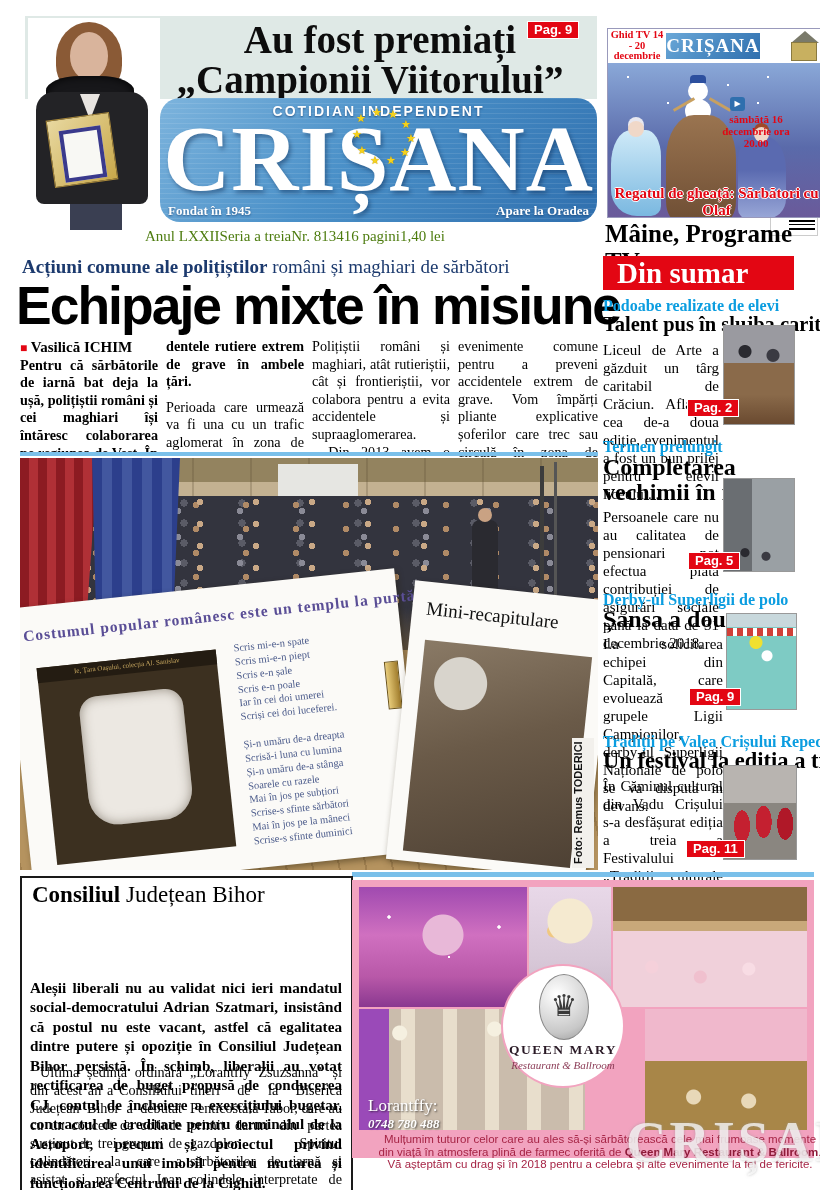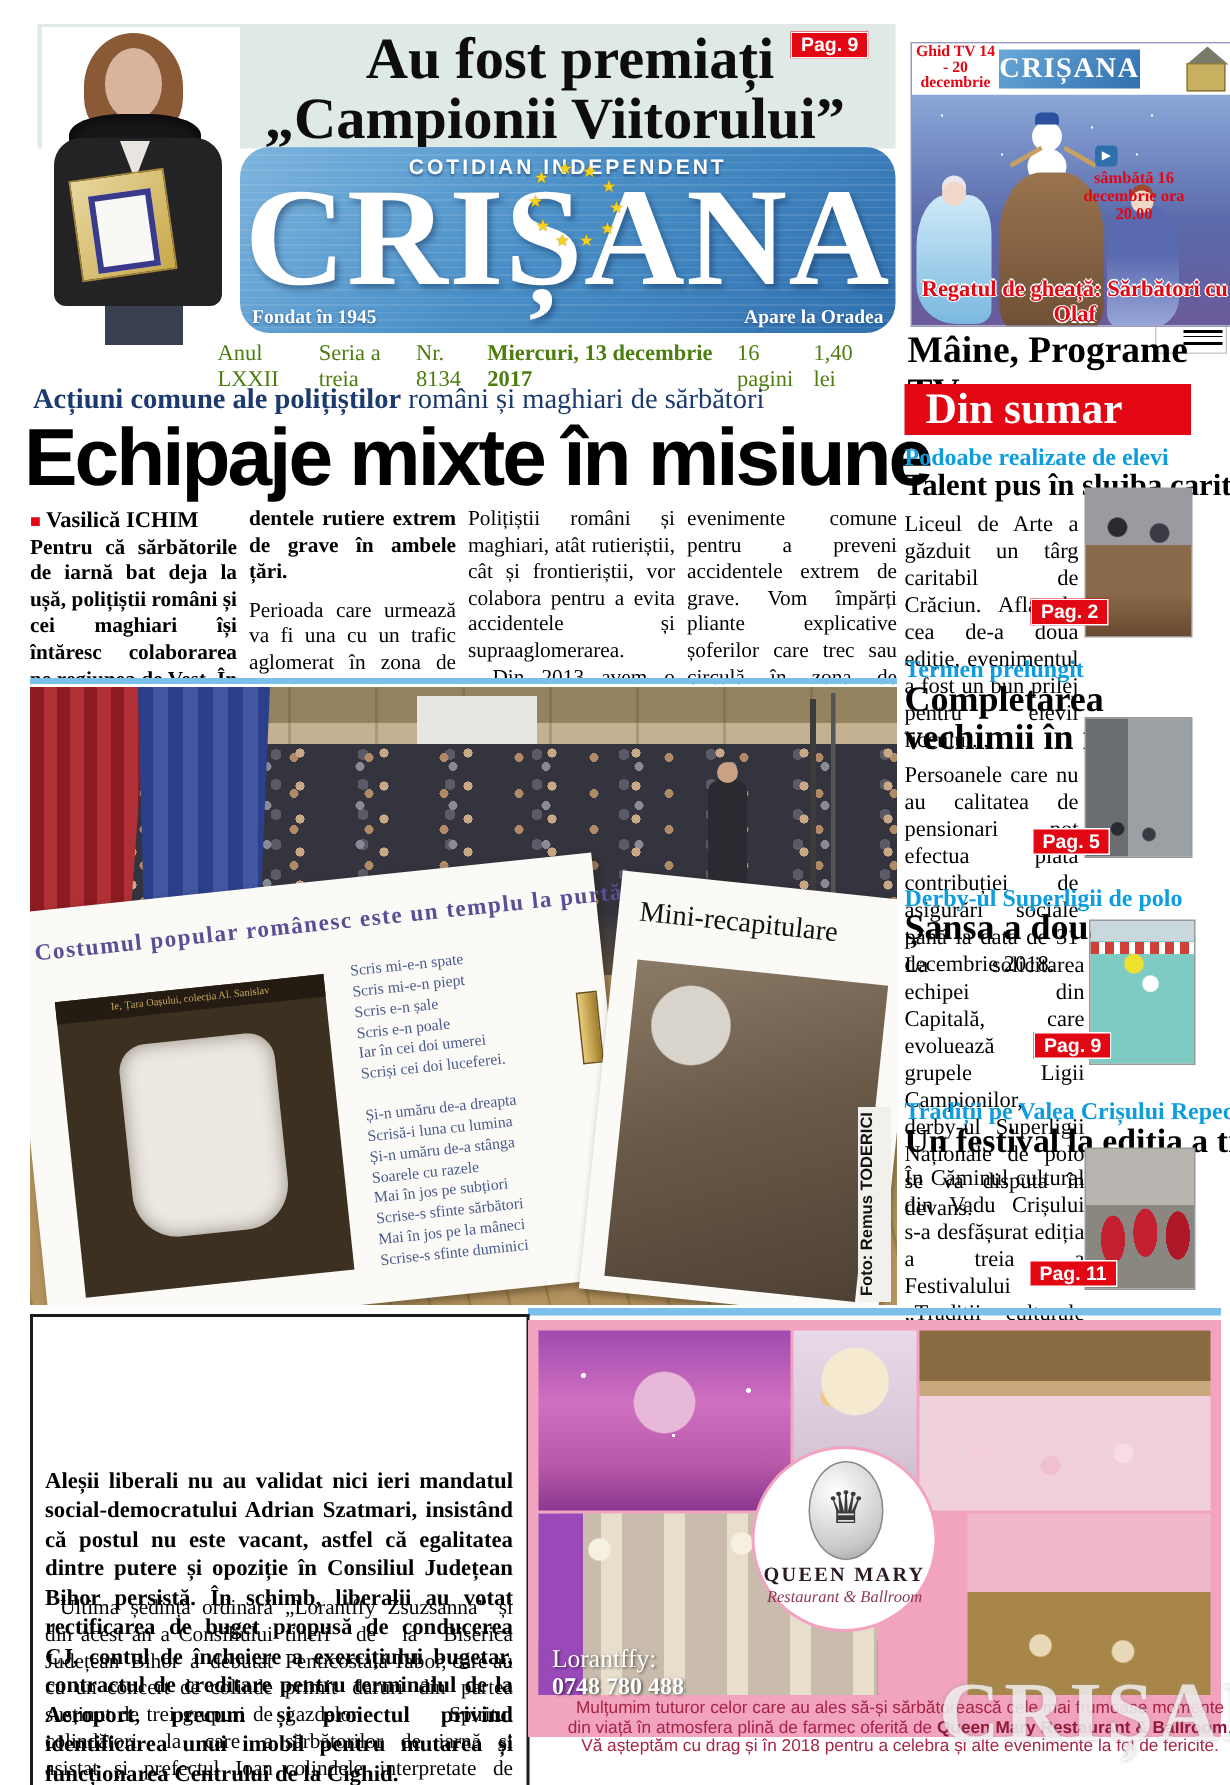"Miercuri, 13 decembrie 2017" span { html: <span>Miercuri, 13 decembrie 2017</span> -> none }
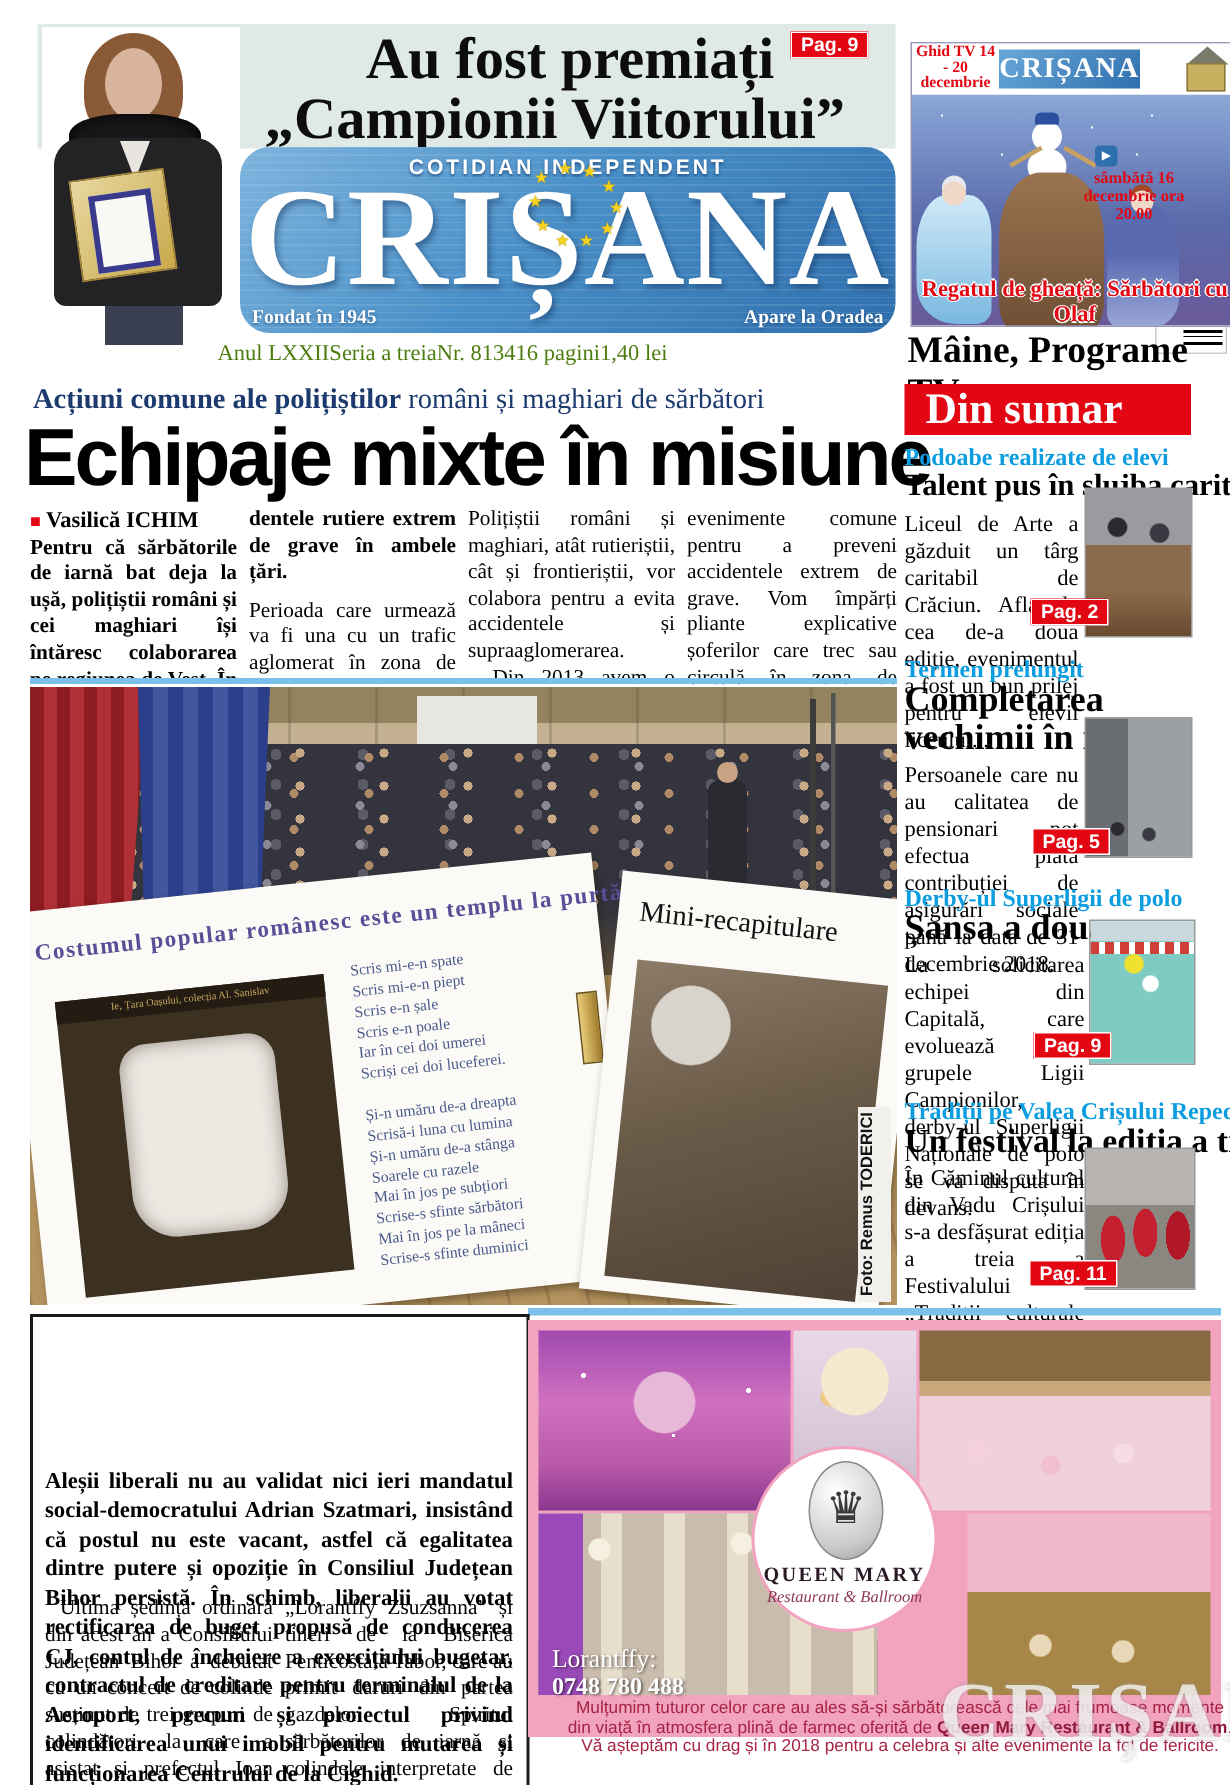"Consiliul Județean Bihor" div.c-kicker { html: none -> <div><span>Consiliul</span><span> Județean Bihor</span></div> }
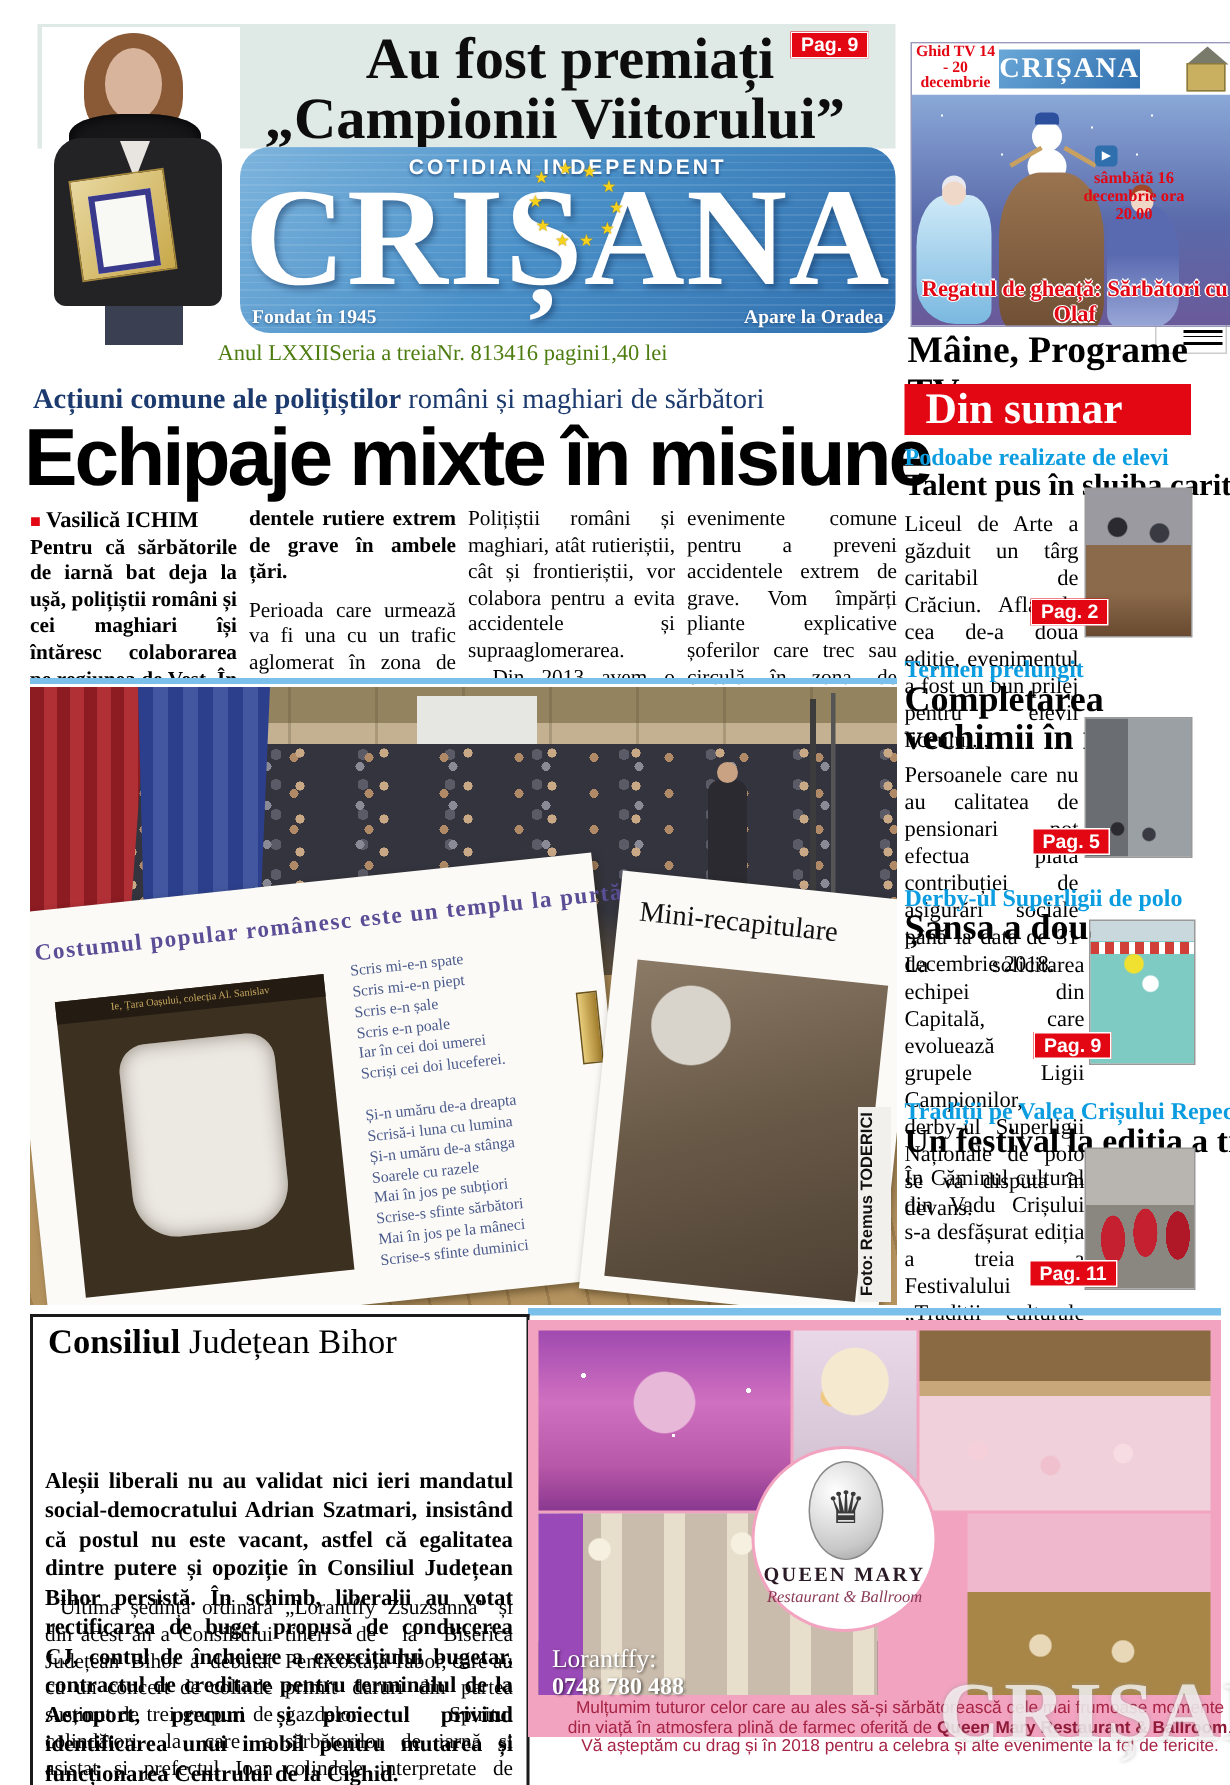"0748 780 488" div { font-size: 16px -> 13px; font-style: none -> italic }
